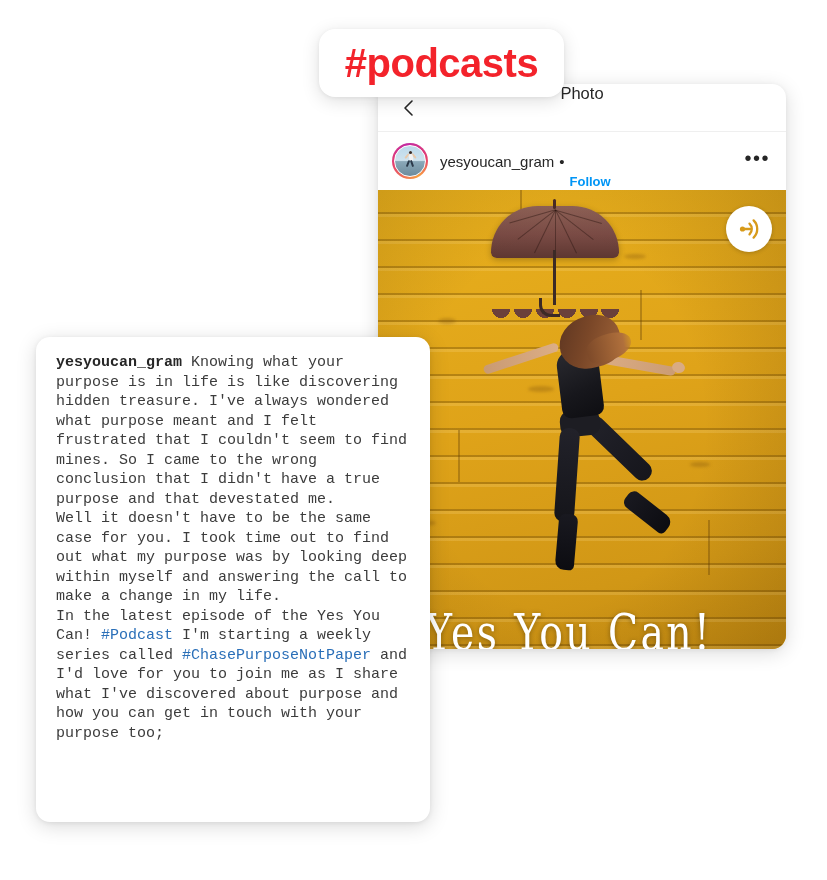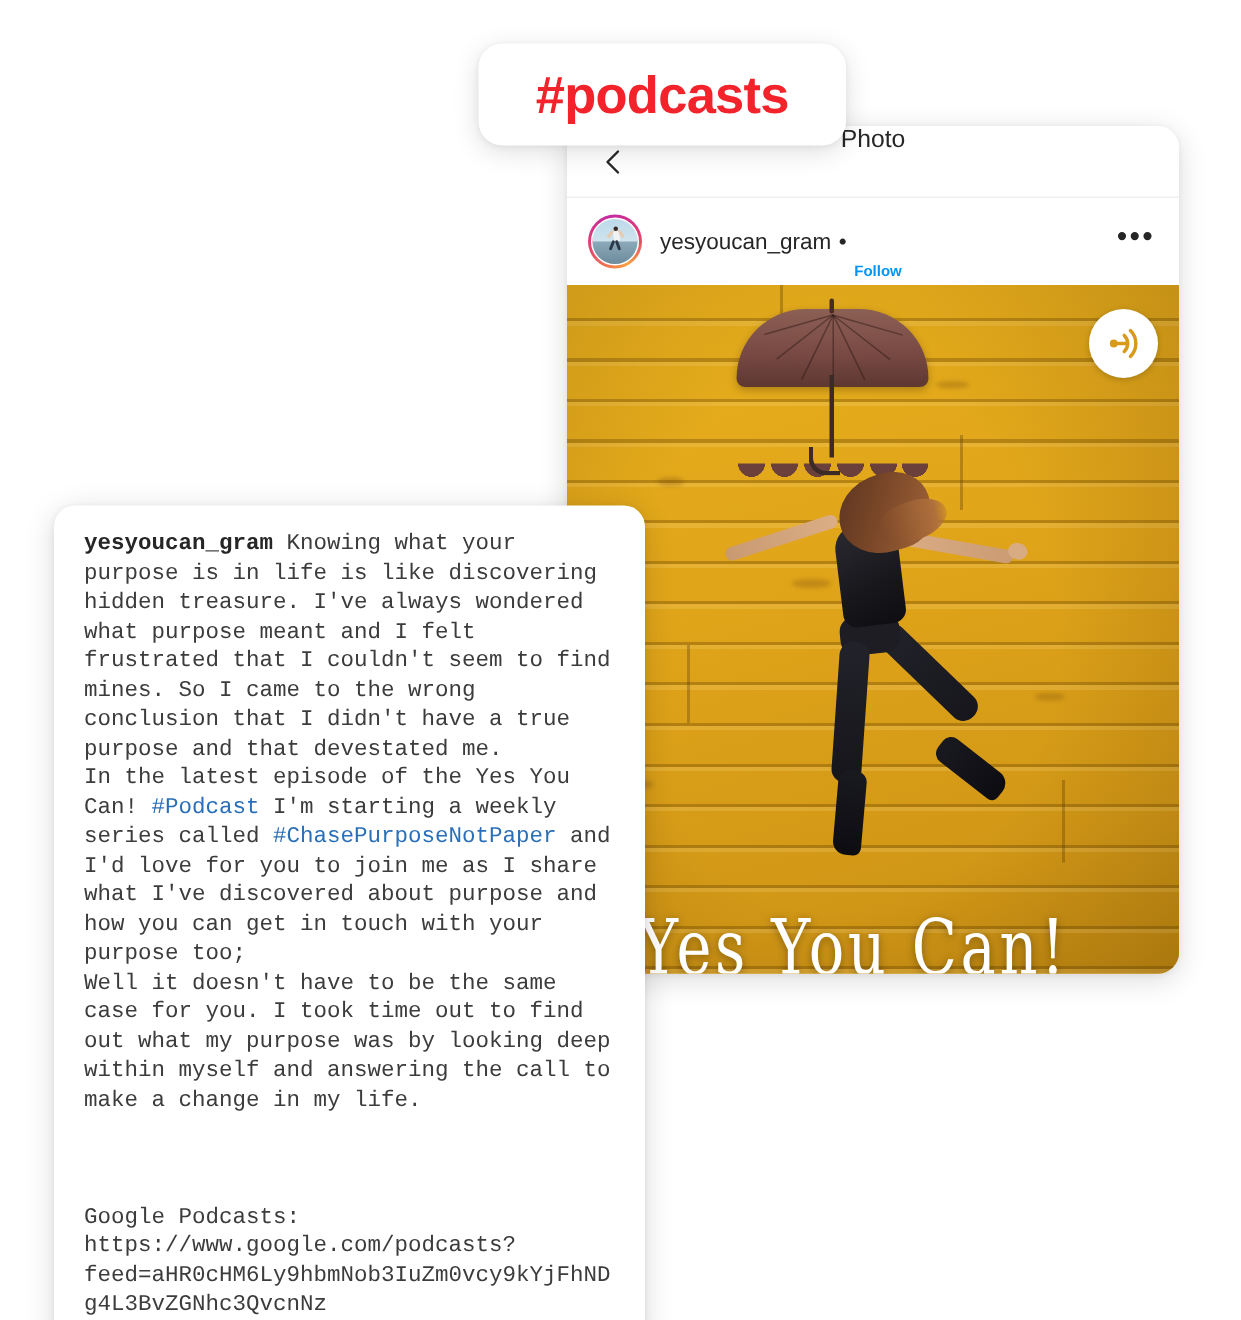"#podcasts" .tag-pill-text { font-size: 35px -> 40px }
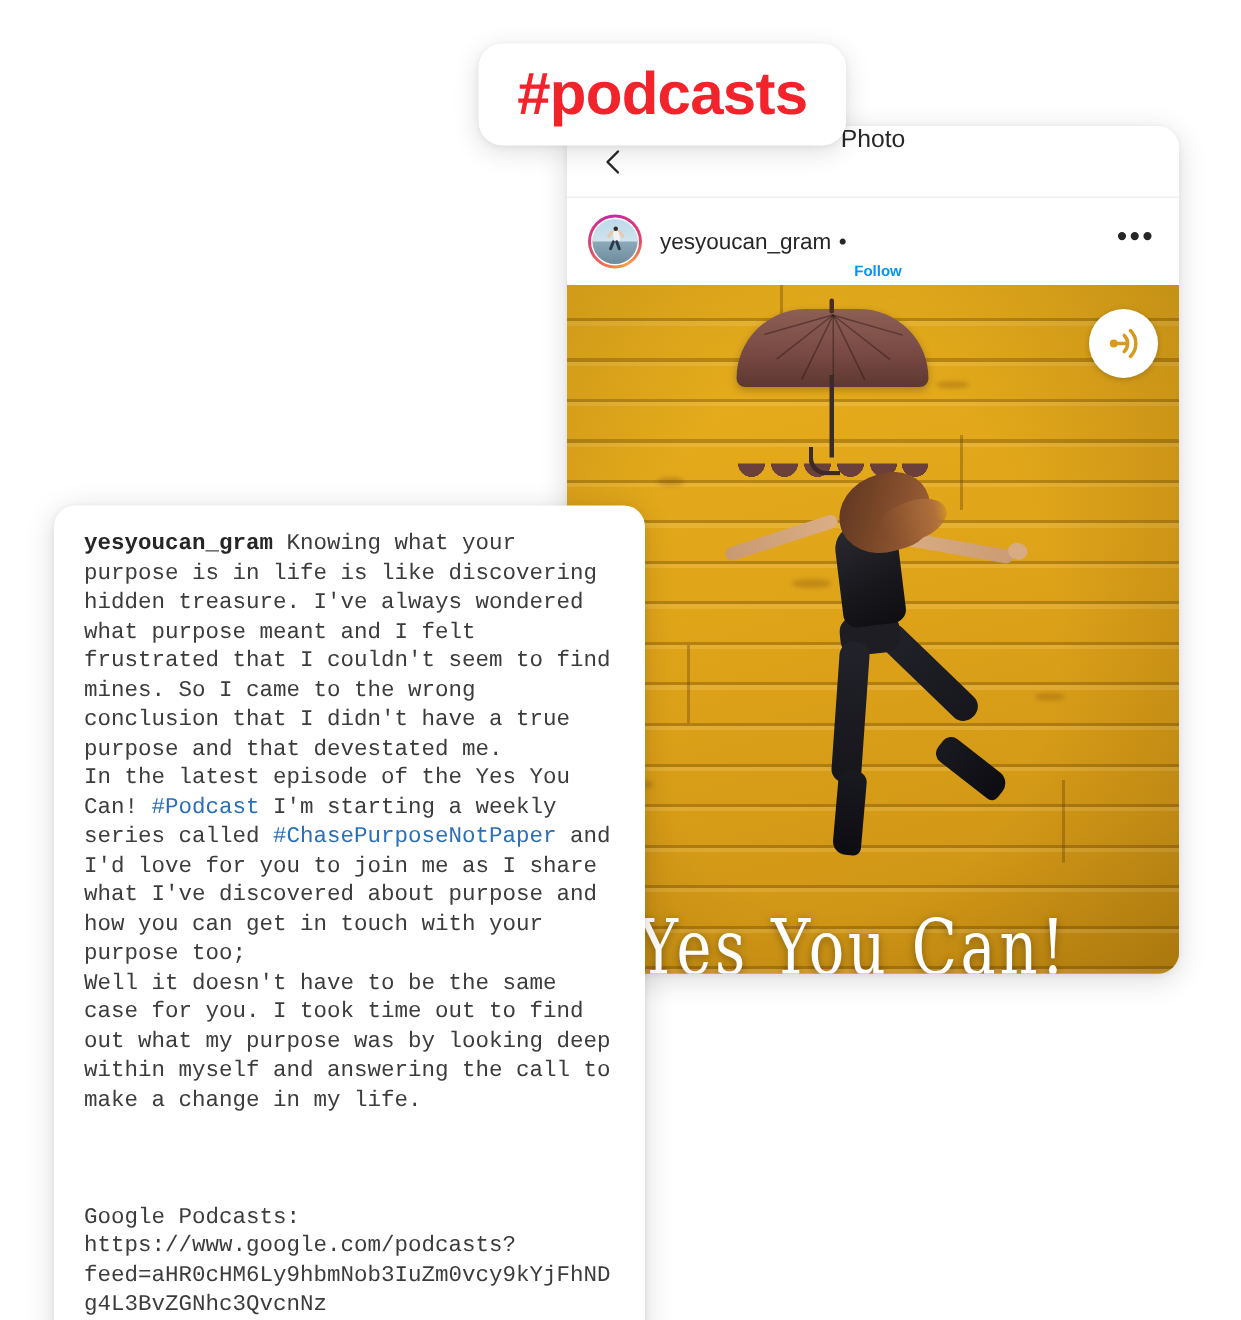"Follow" .follow-link { font-size: 10px -> 13px }
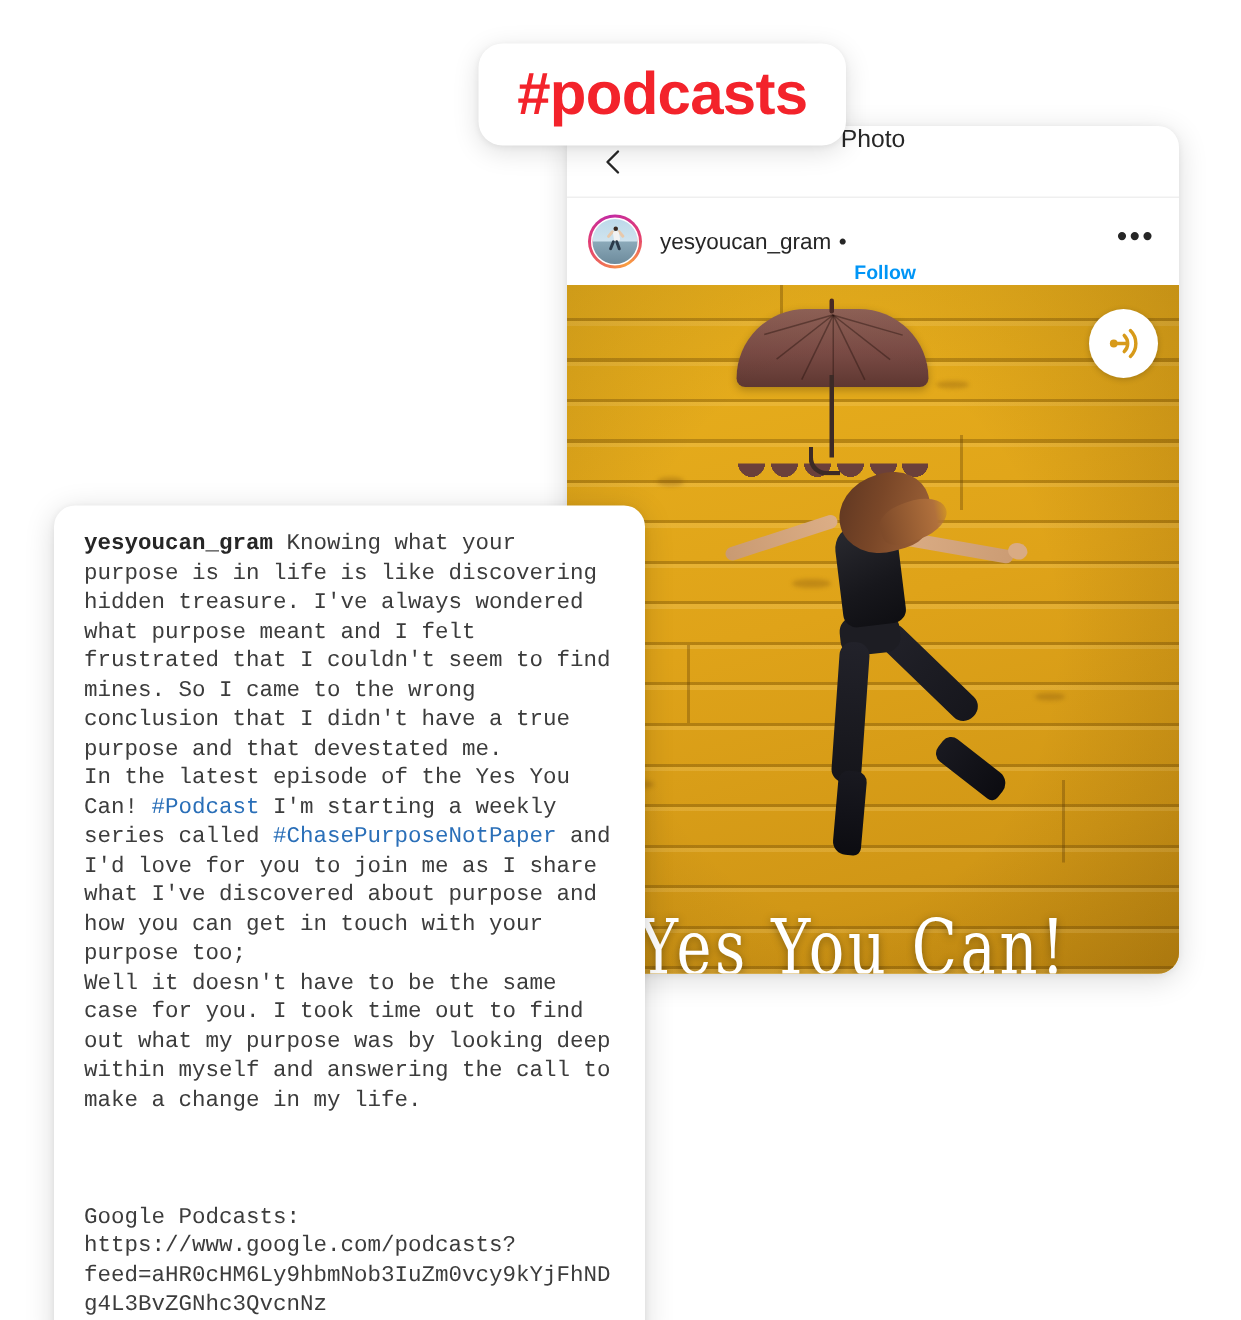"In the latest episode of" p.cap-para { order: before "Well it doesn't have to" -> after "Well it doesn't have to" }
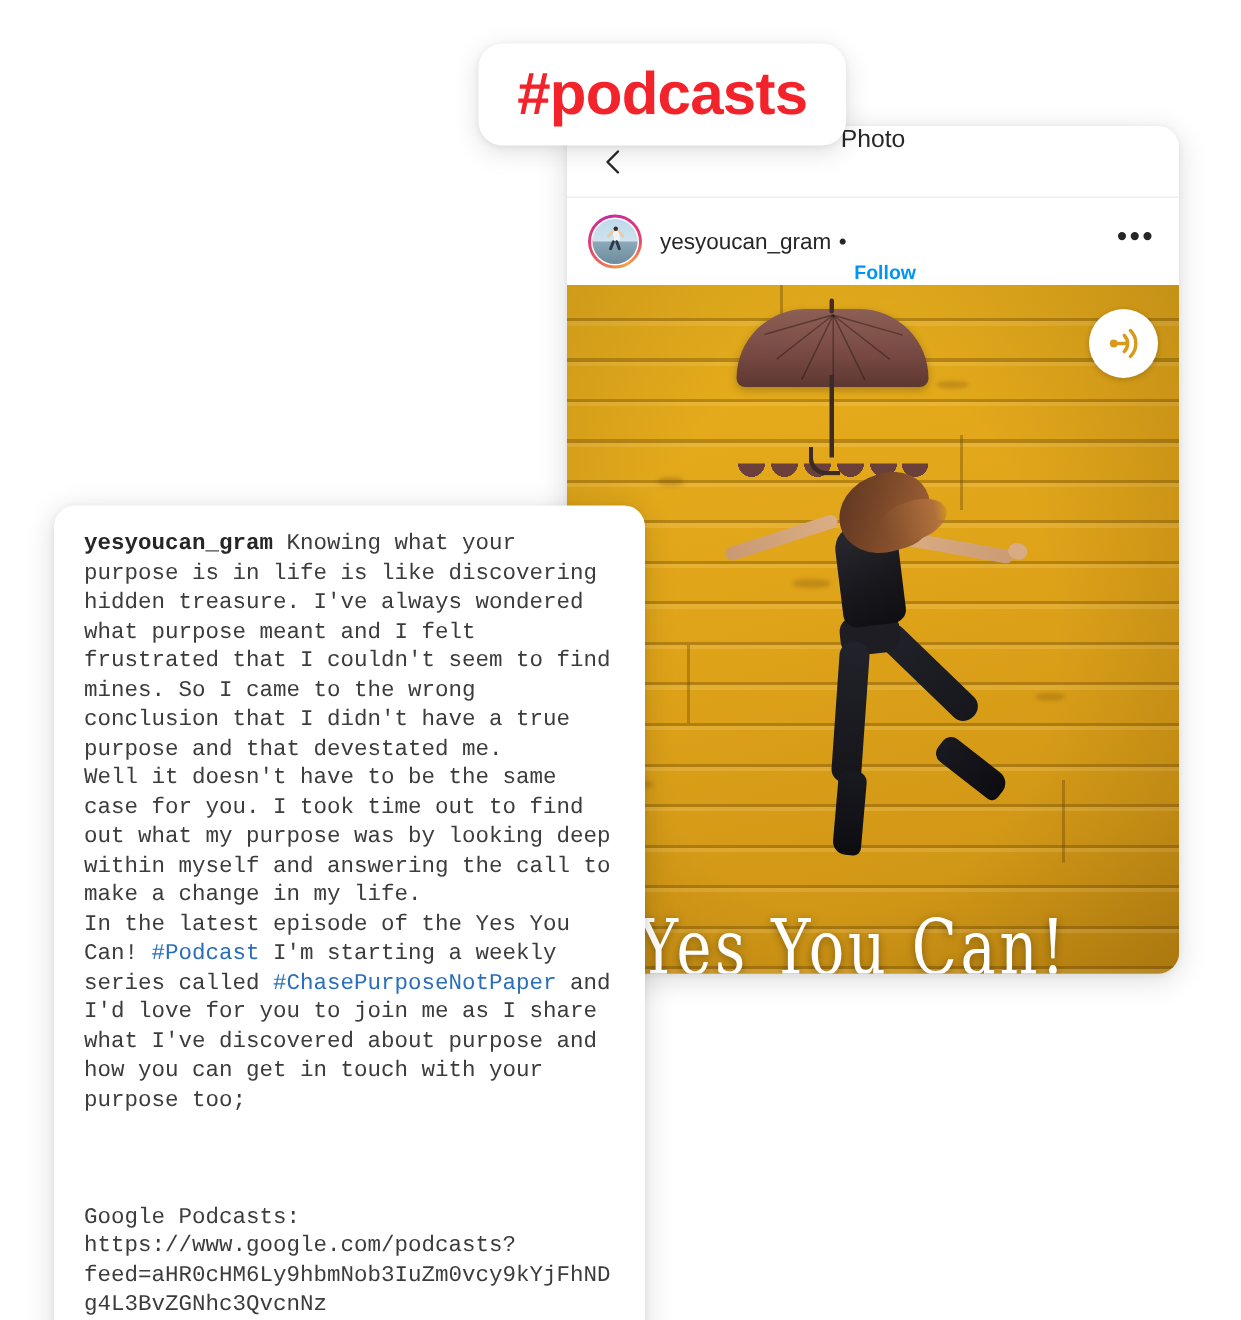"Google Podcasts:" p.cap-para { html: <p>Google Podcasts: https://www.google.com/podcasts?feed=aHR0cHM6Ly9hbmNob3IuZm0vcy9kYjFhNDg4L3BvZGNhc3QvcnNz</p> -> none }
